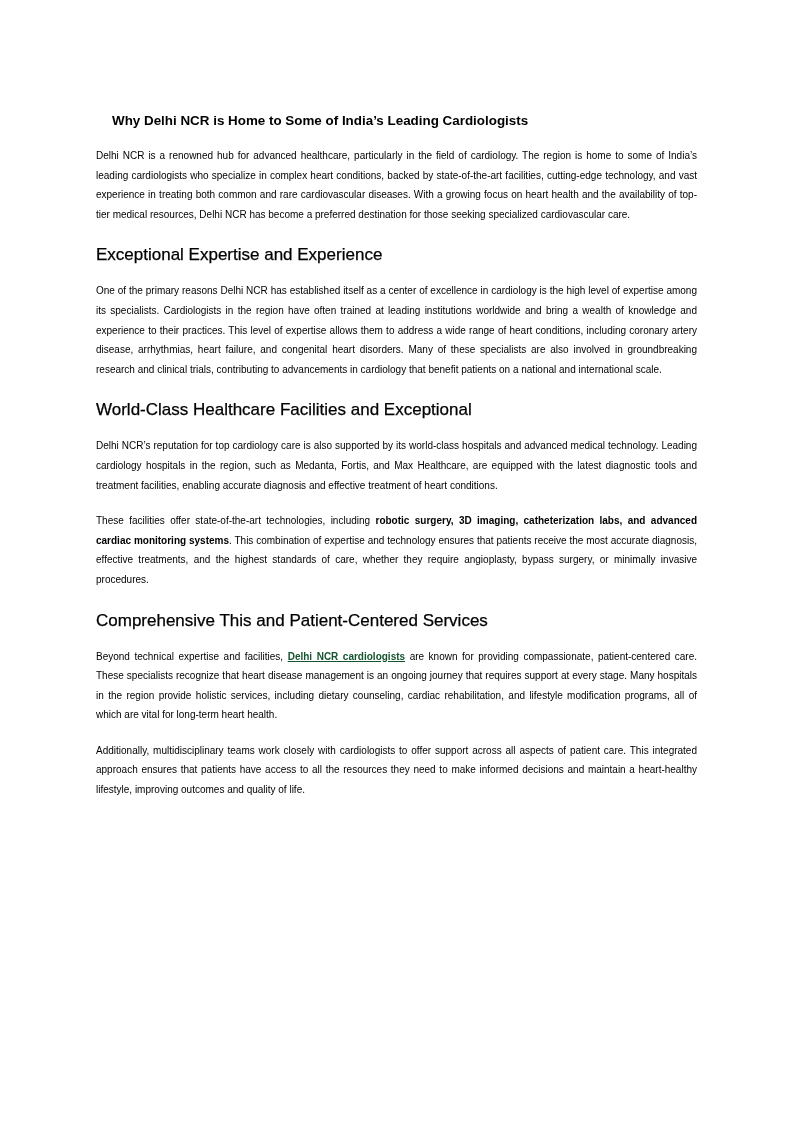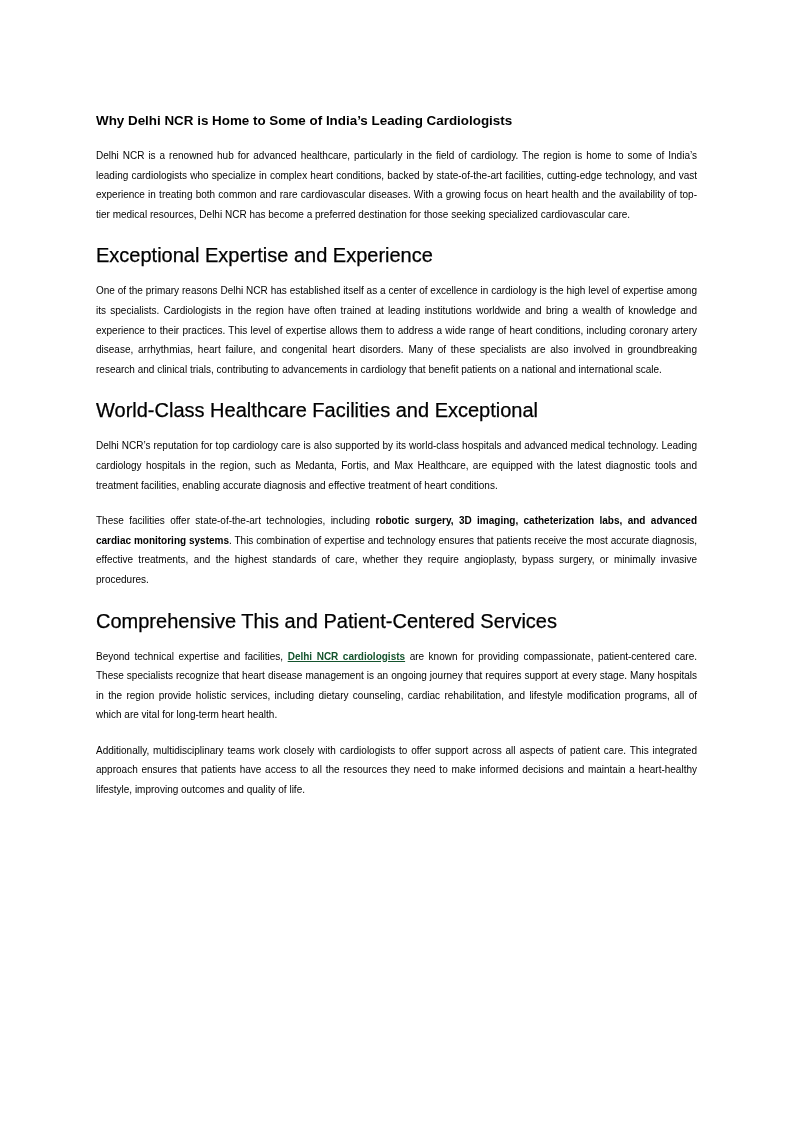"Why Delhi NCR is Home" .doc-title { margin: 0 0 17px 0 -> 0 0 17px 16px }
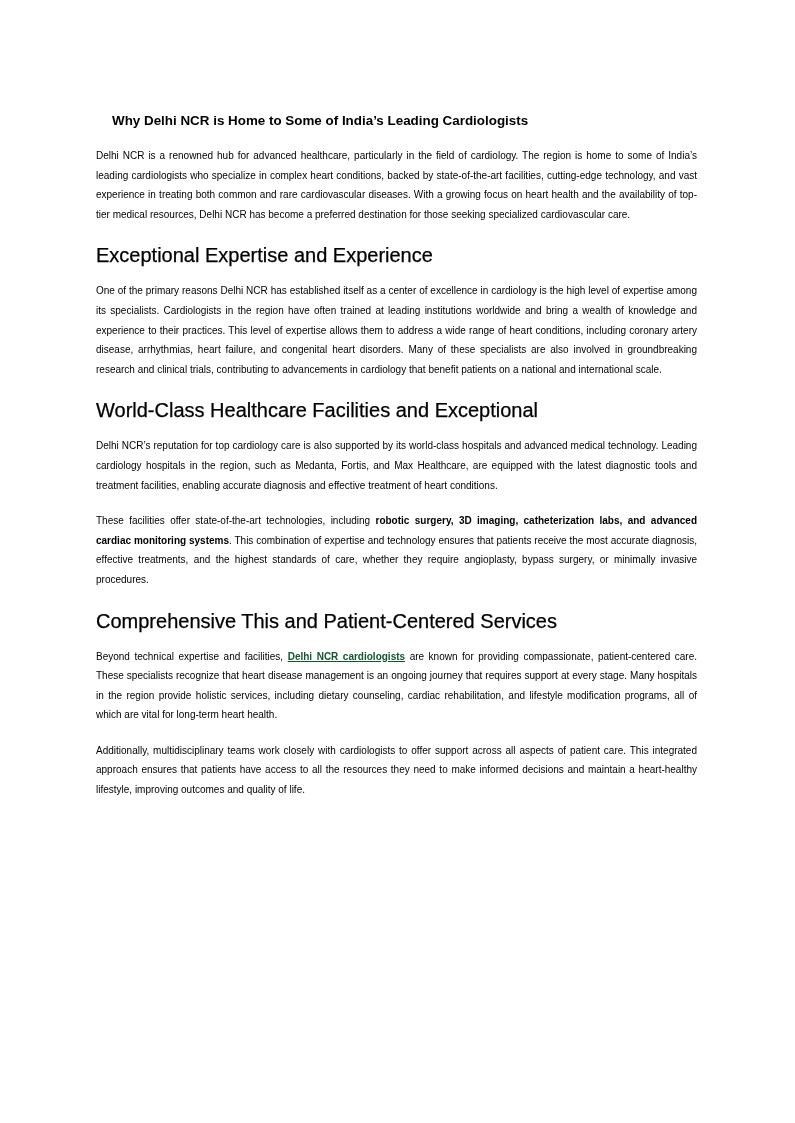"Exceptional Expertise and Experience" h2.section { font-size: 20px -> 17px }
